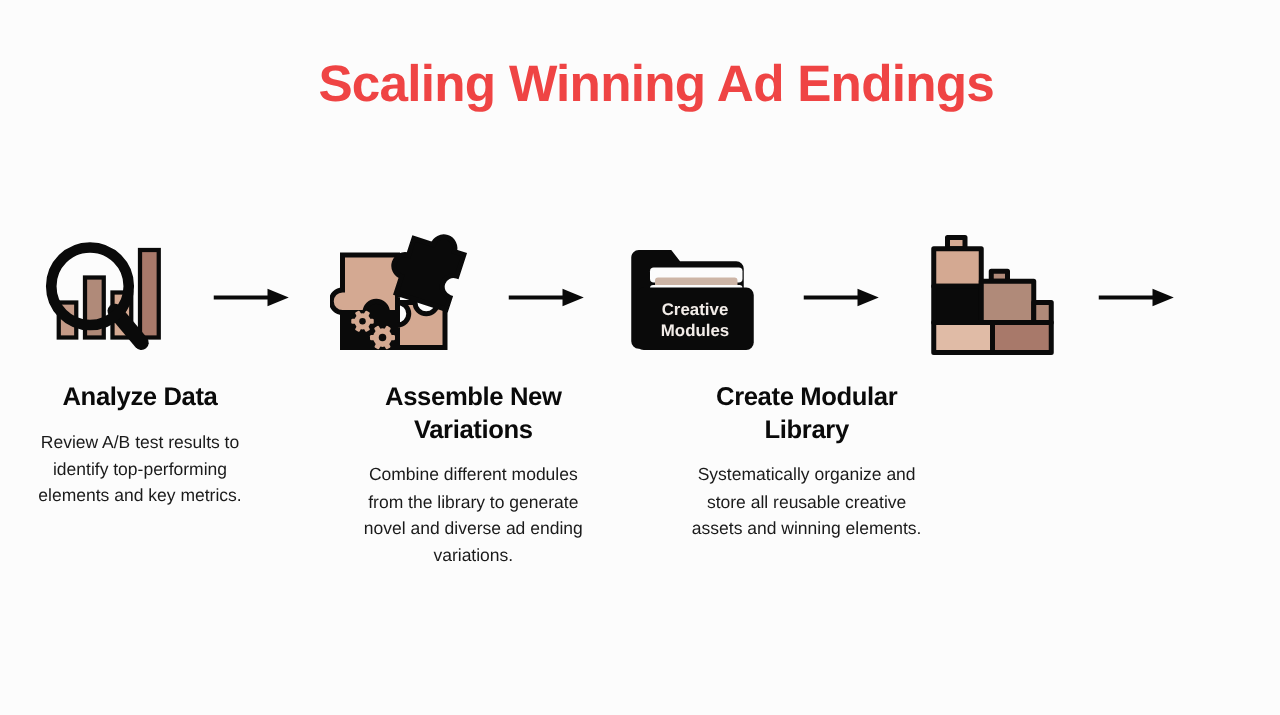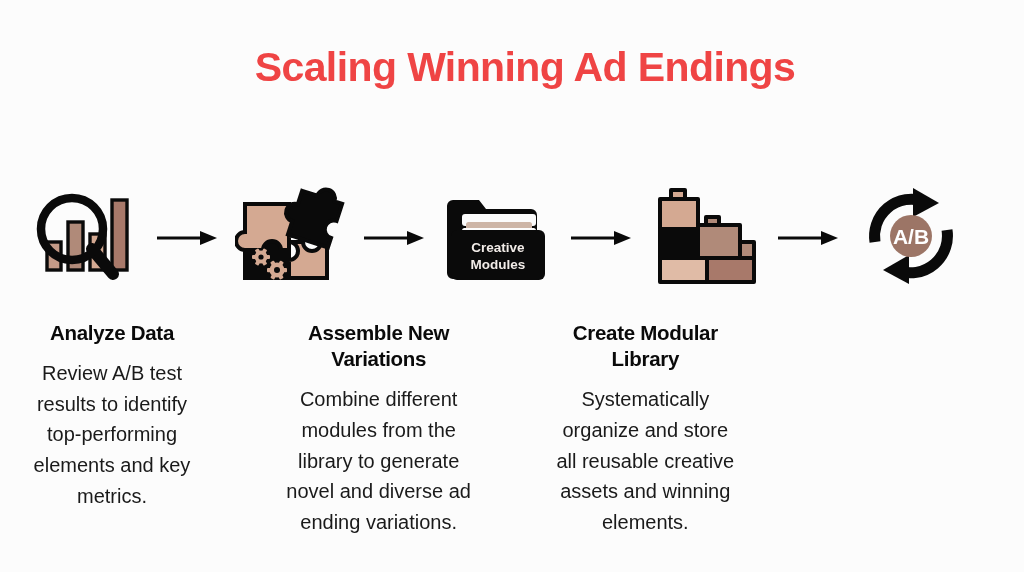"A/B" div.icon-cell { html: <div> <span> <svg> <path></path> <polygon></polygon> <path></path> <polygon></polygon> <circle></circle> <text>A/B</text> </svg> </span> </div> -> none }
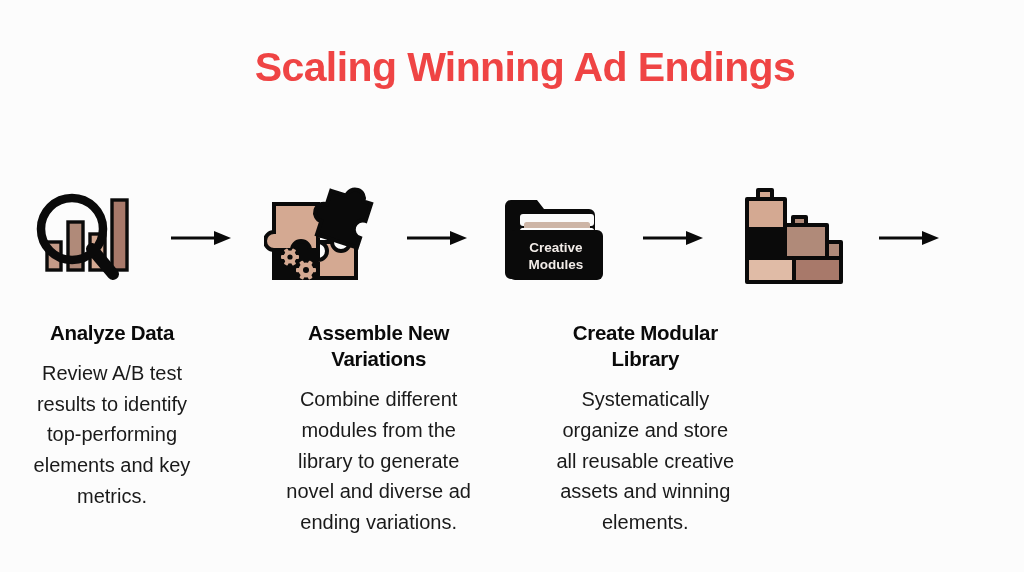"Analyze Data" #columns { top: 320px -> 305px }
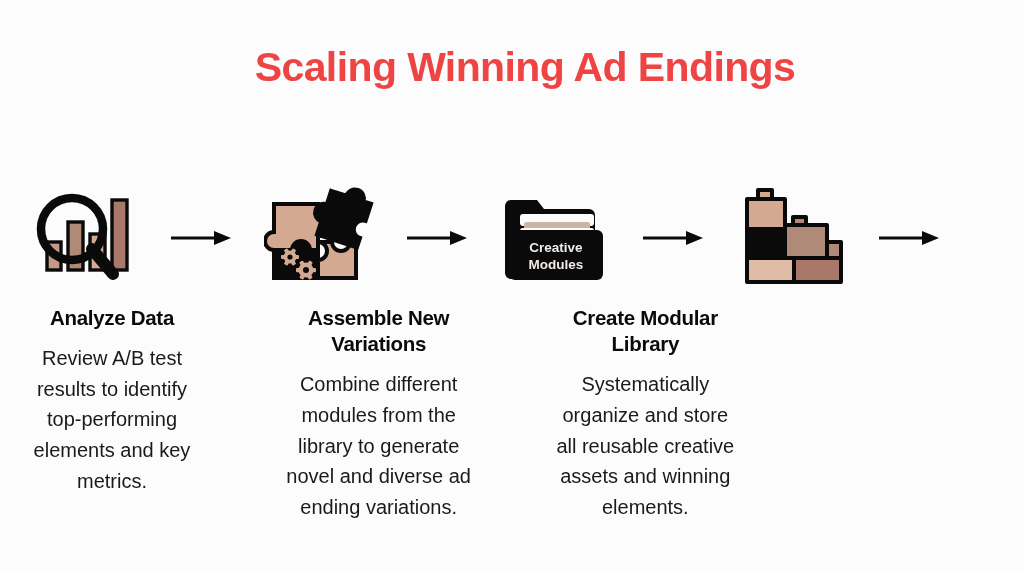"Review A/B test results to" .col-body { font-size: 20px -> 14px }
